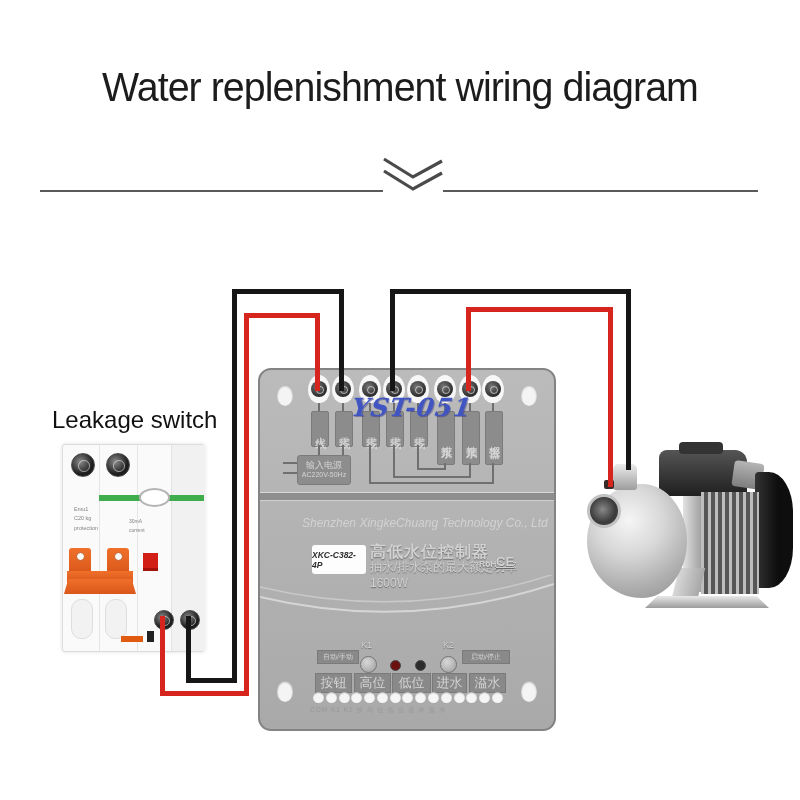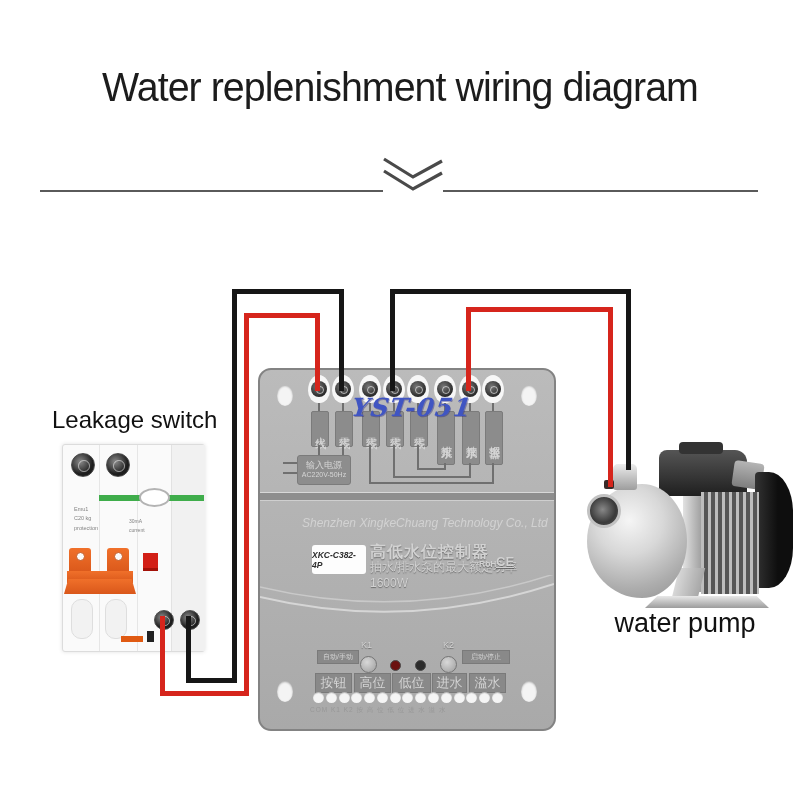"water pump" div.abs { html: <div>water pump</div> -> none }
